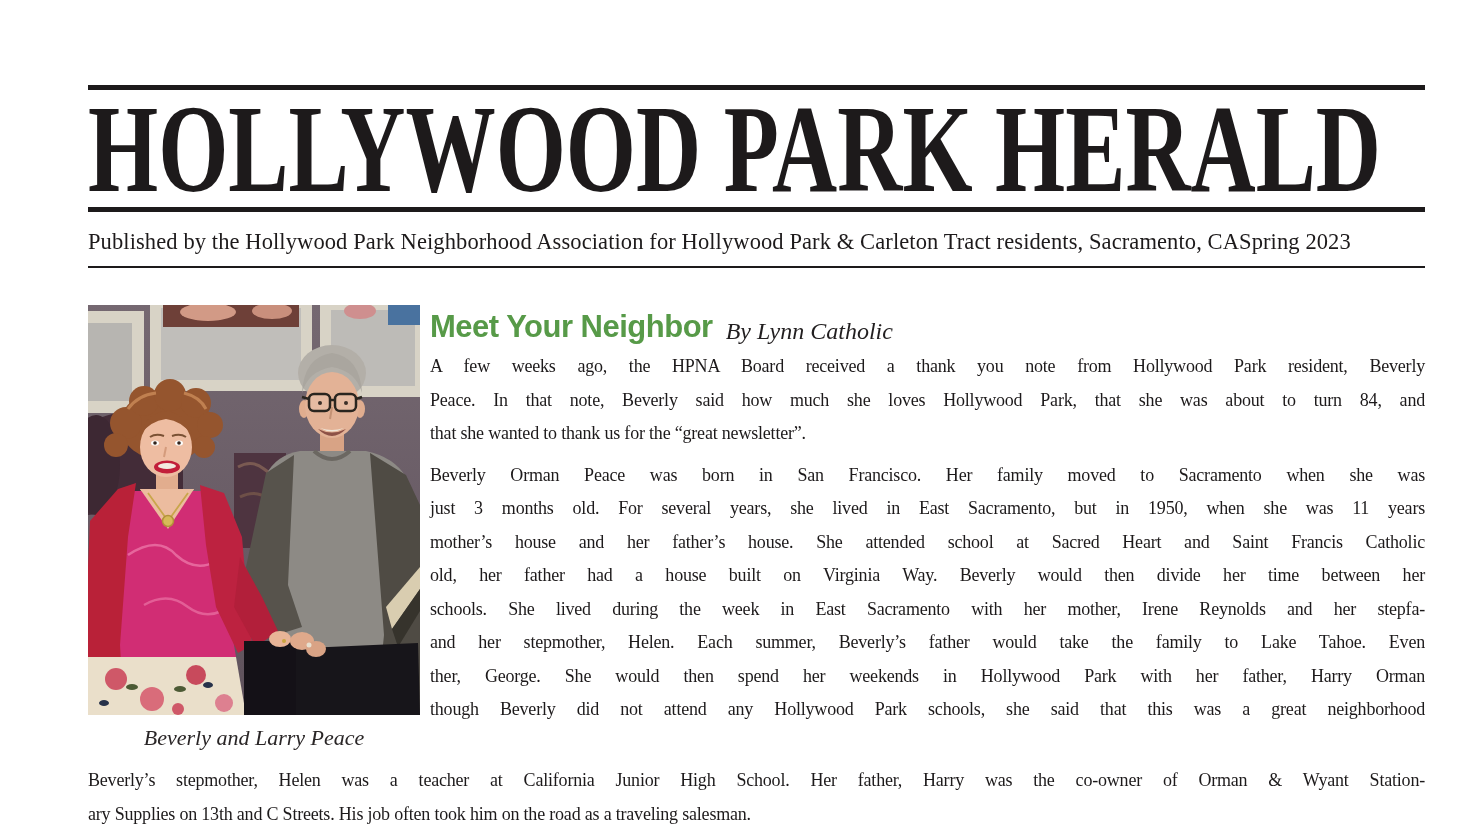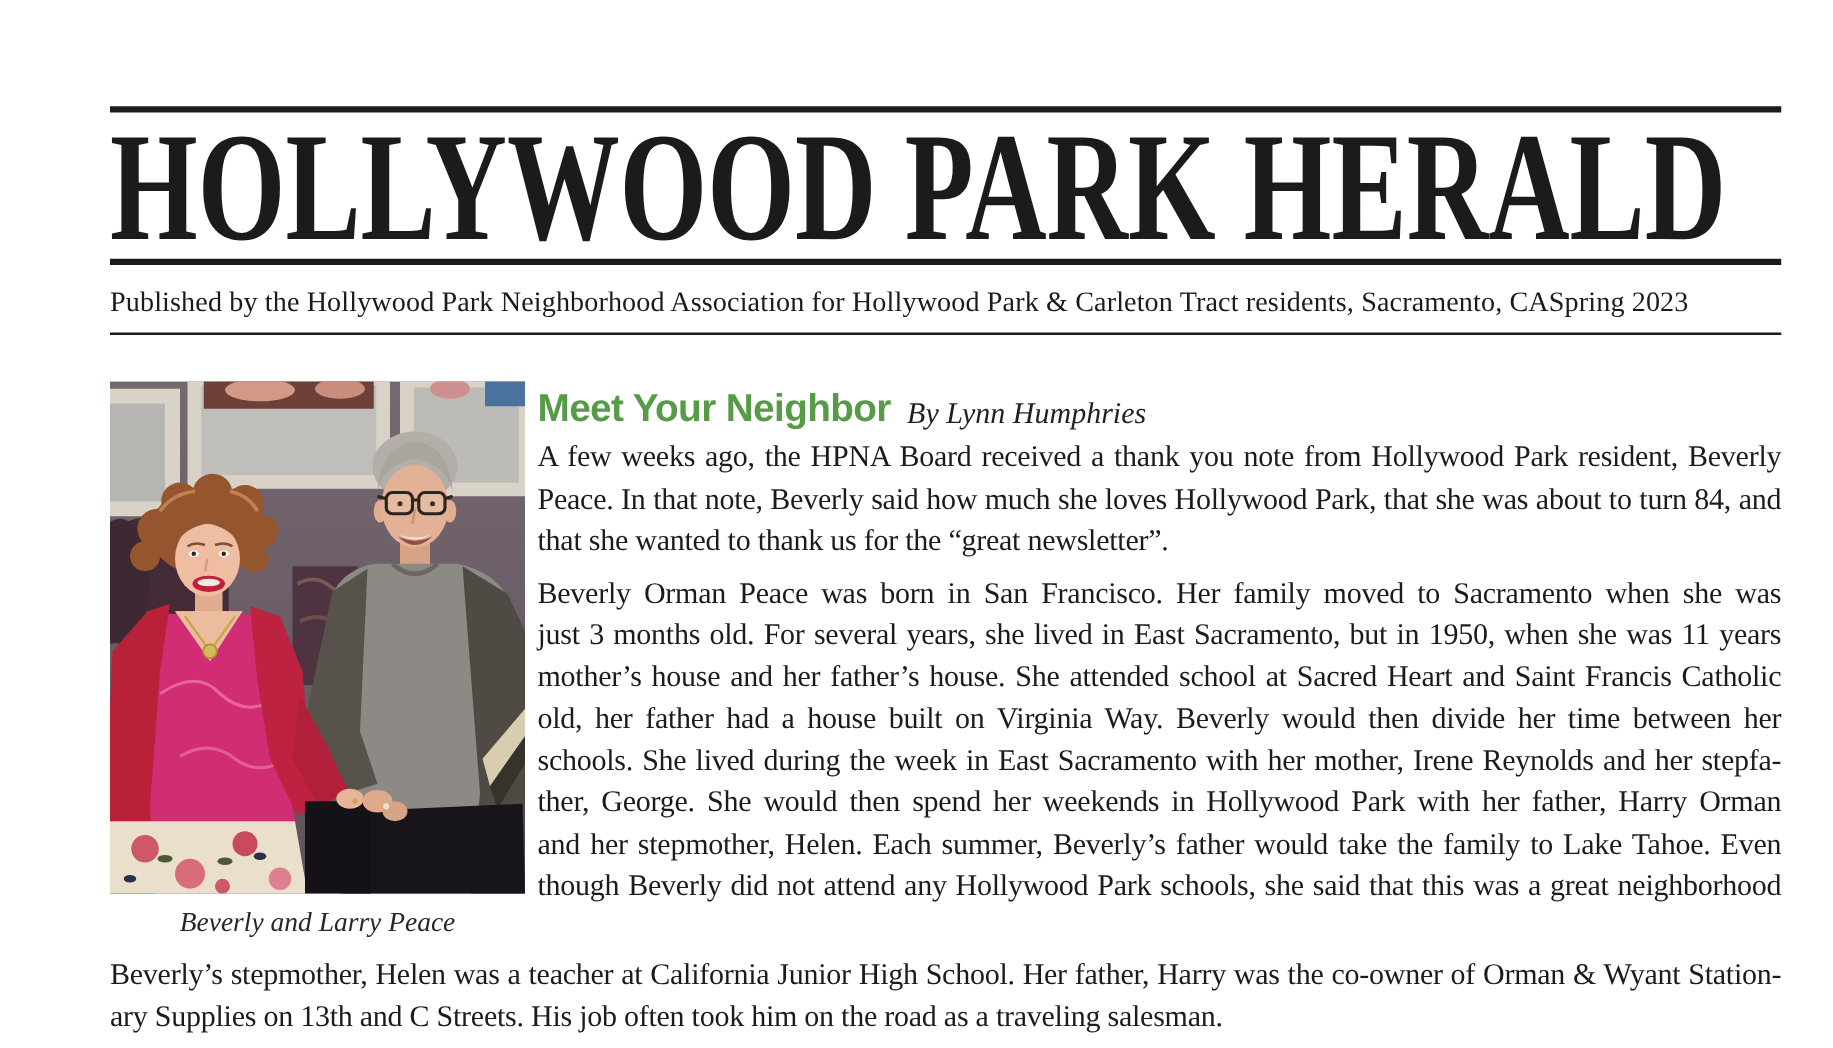"By Lynn Humphries" span.byline { text: Humphries -> Catholic }
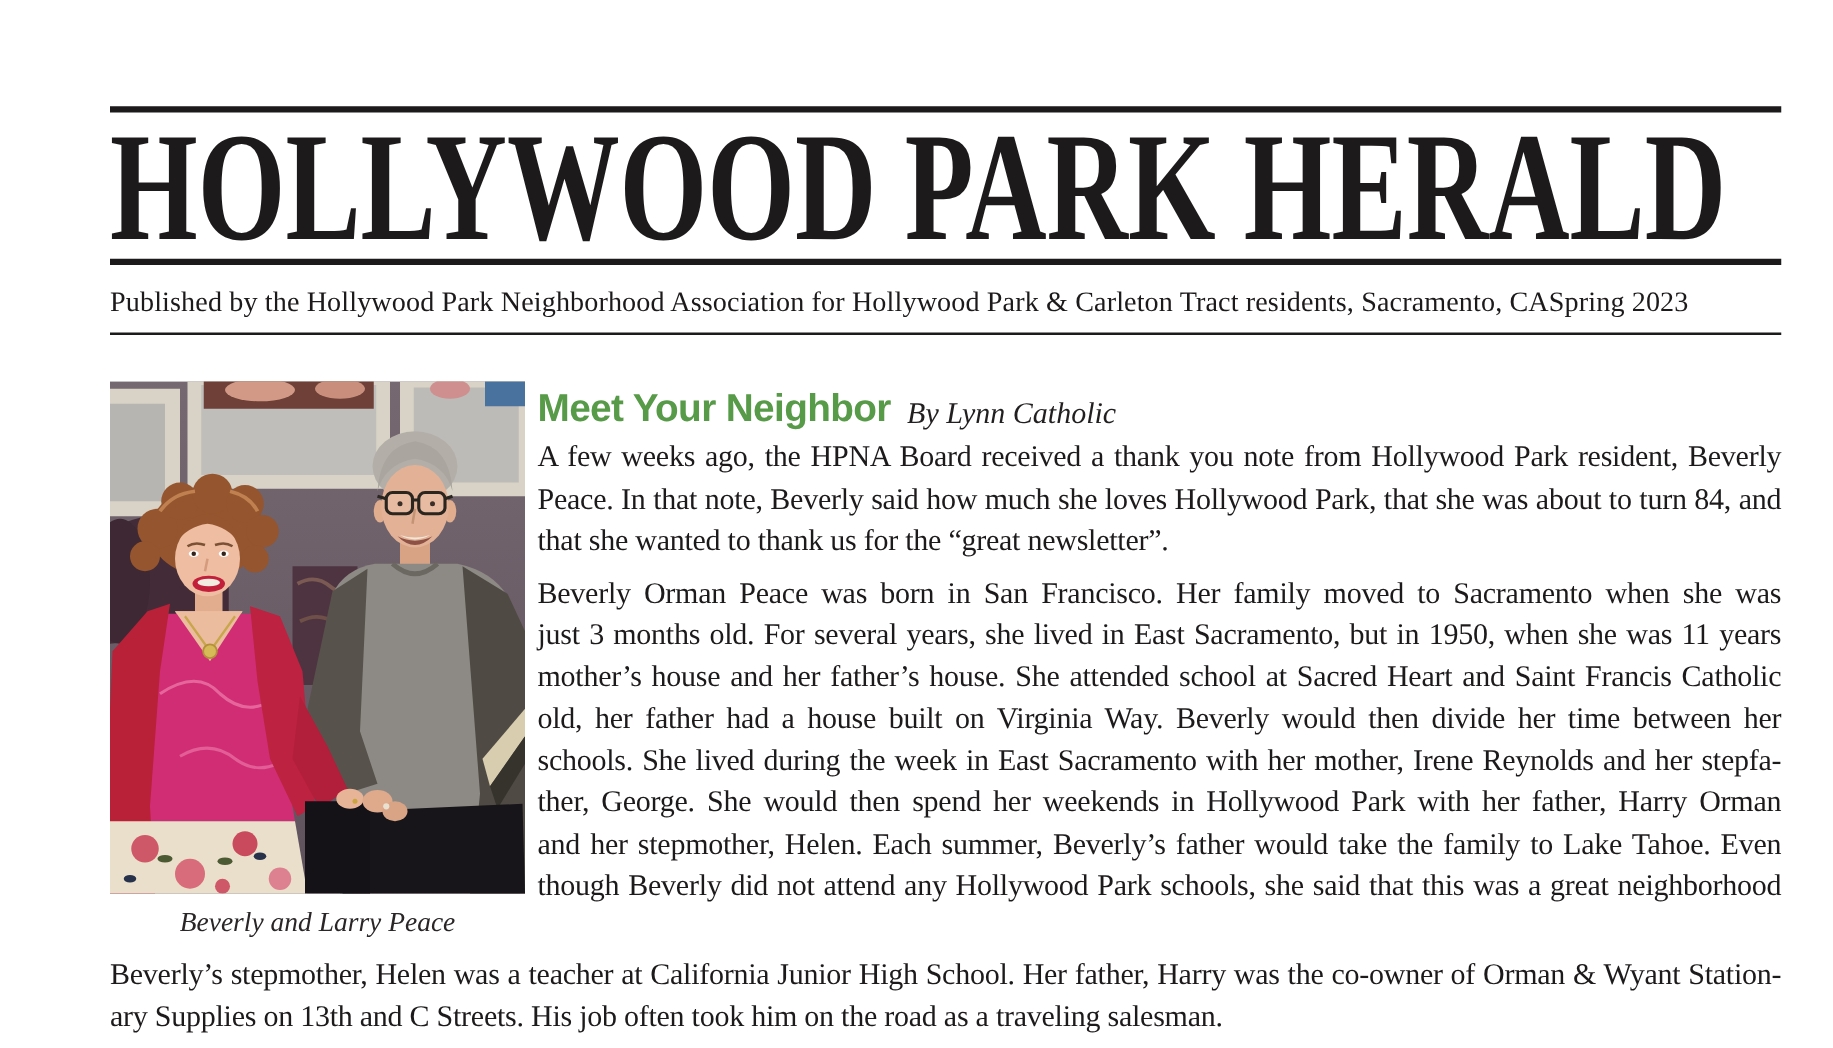"A few weeks ago, the" .para { font-size: 24px -> 18px }
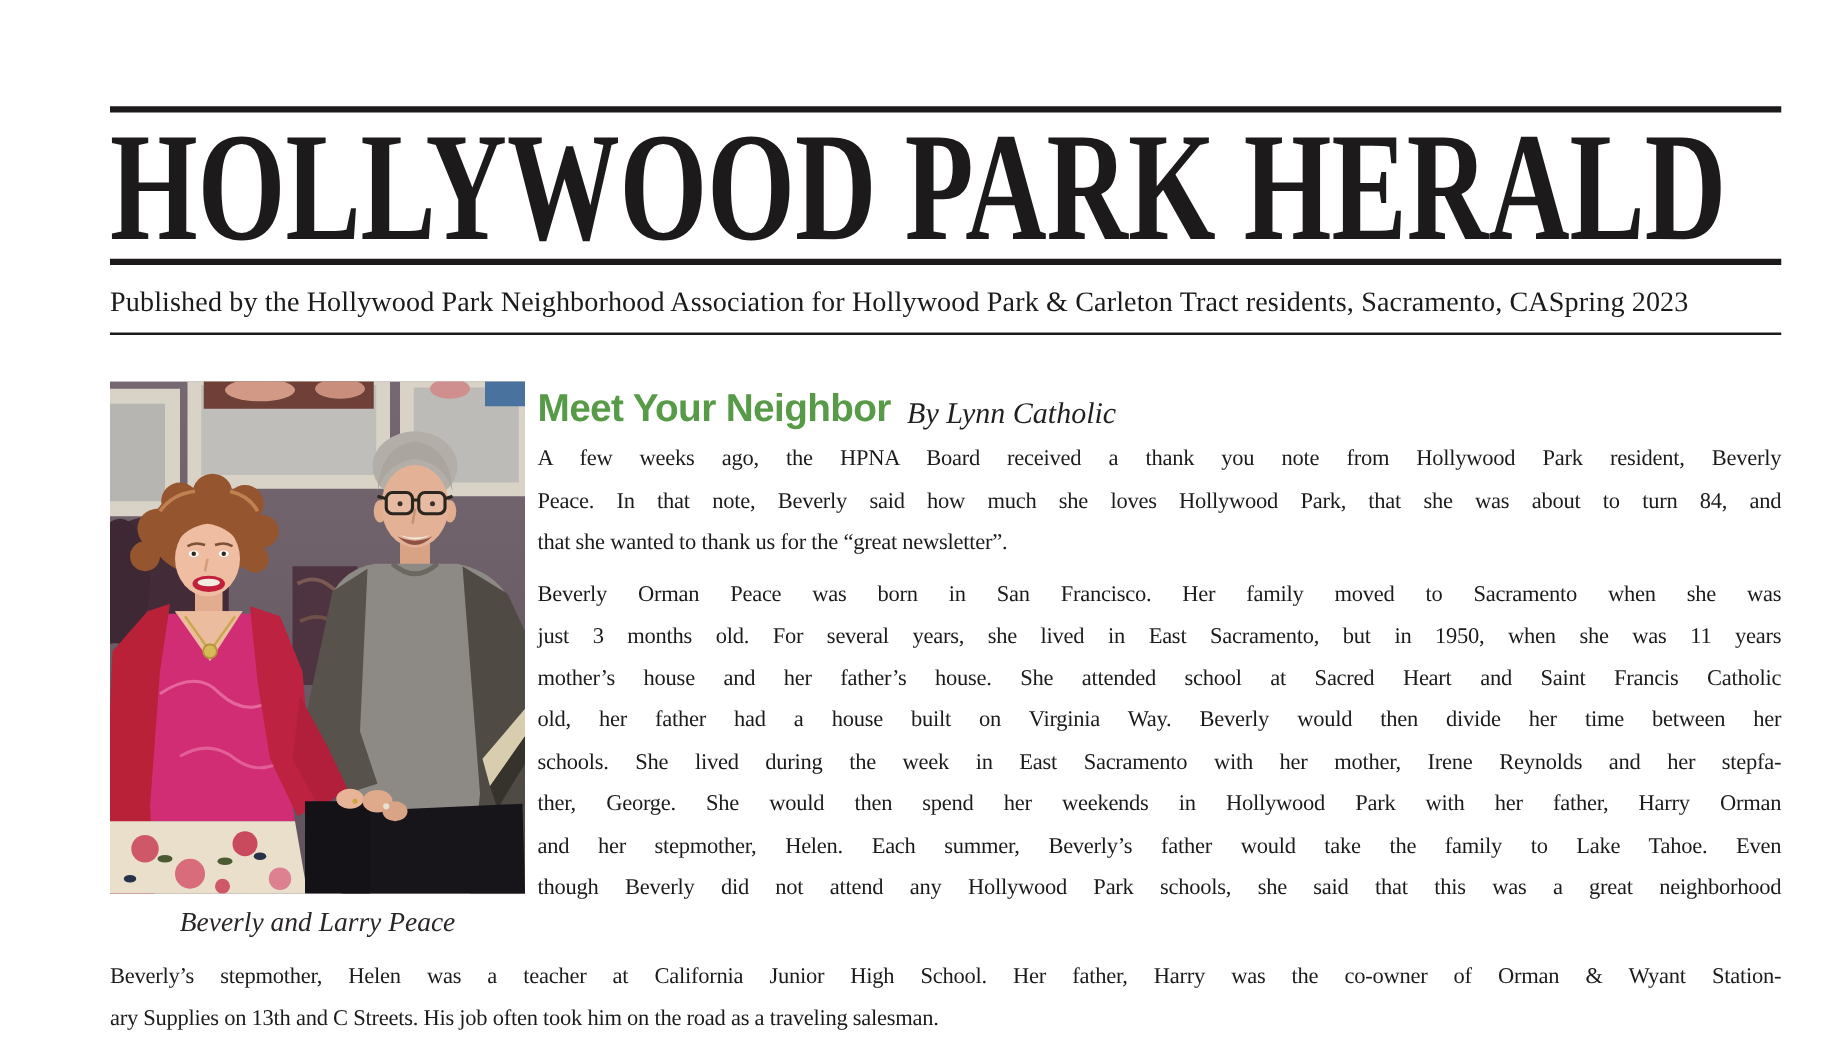"ther, George. She would then" div.pline { order: before "and her stepmother, Helen. Each" -> after "and her stepmother, Helen. Each" }
